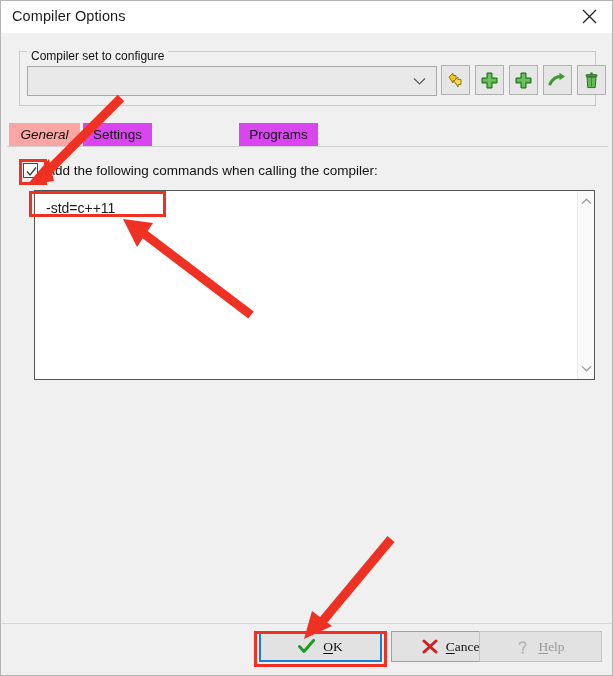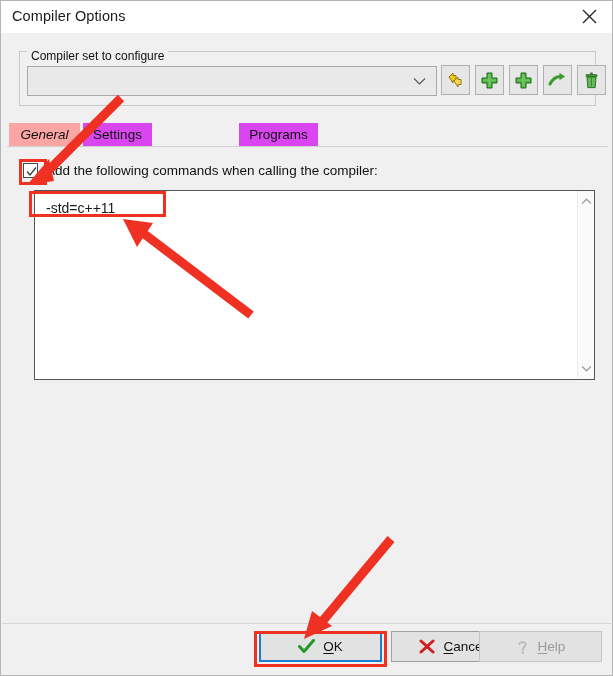"OK" .dlg-btn { font-family: none -> Liberation Serif, serif }
